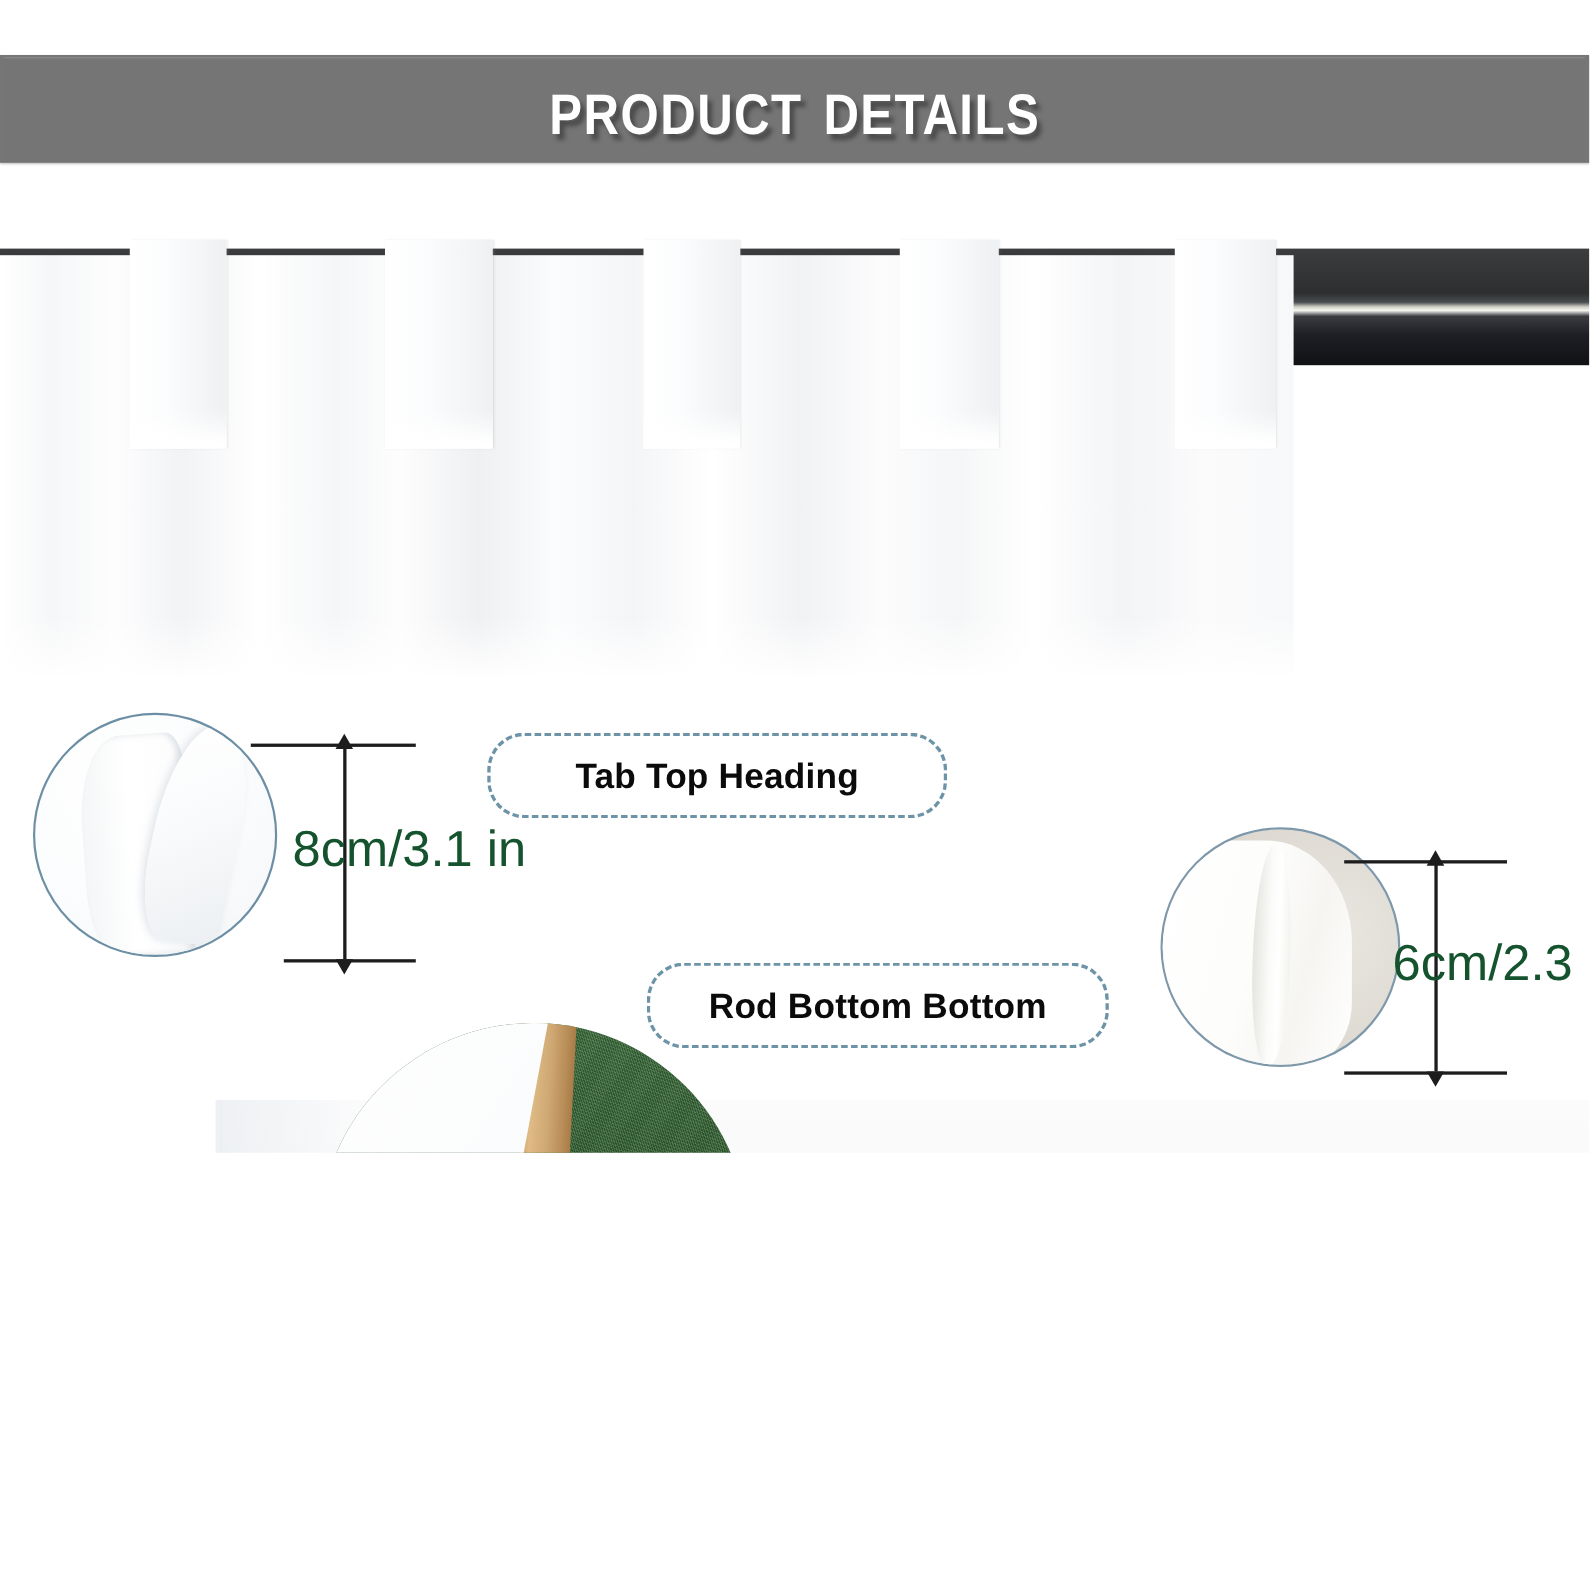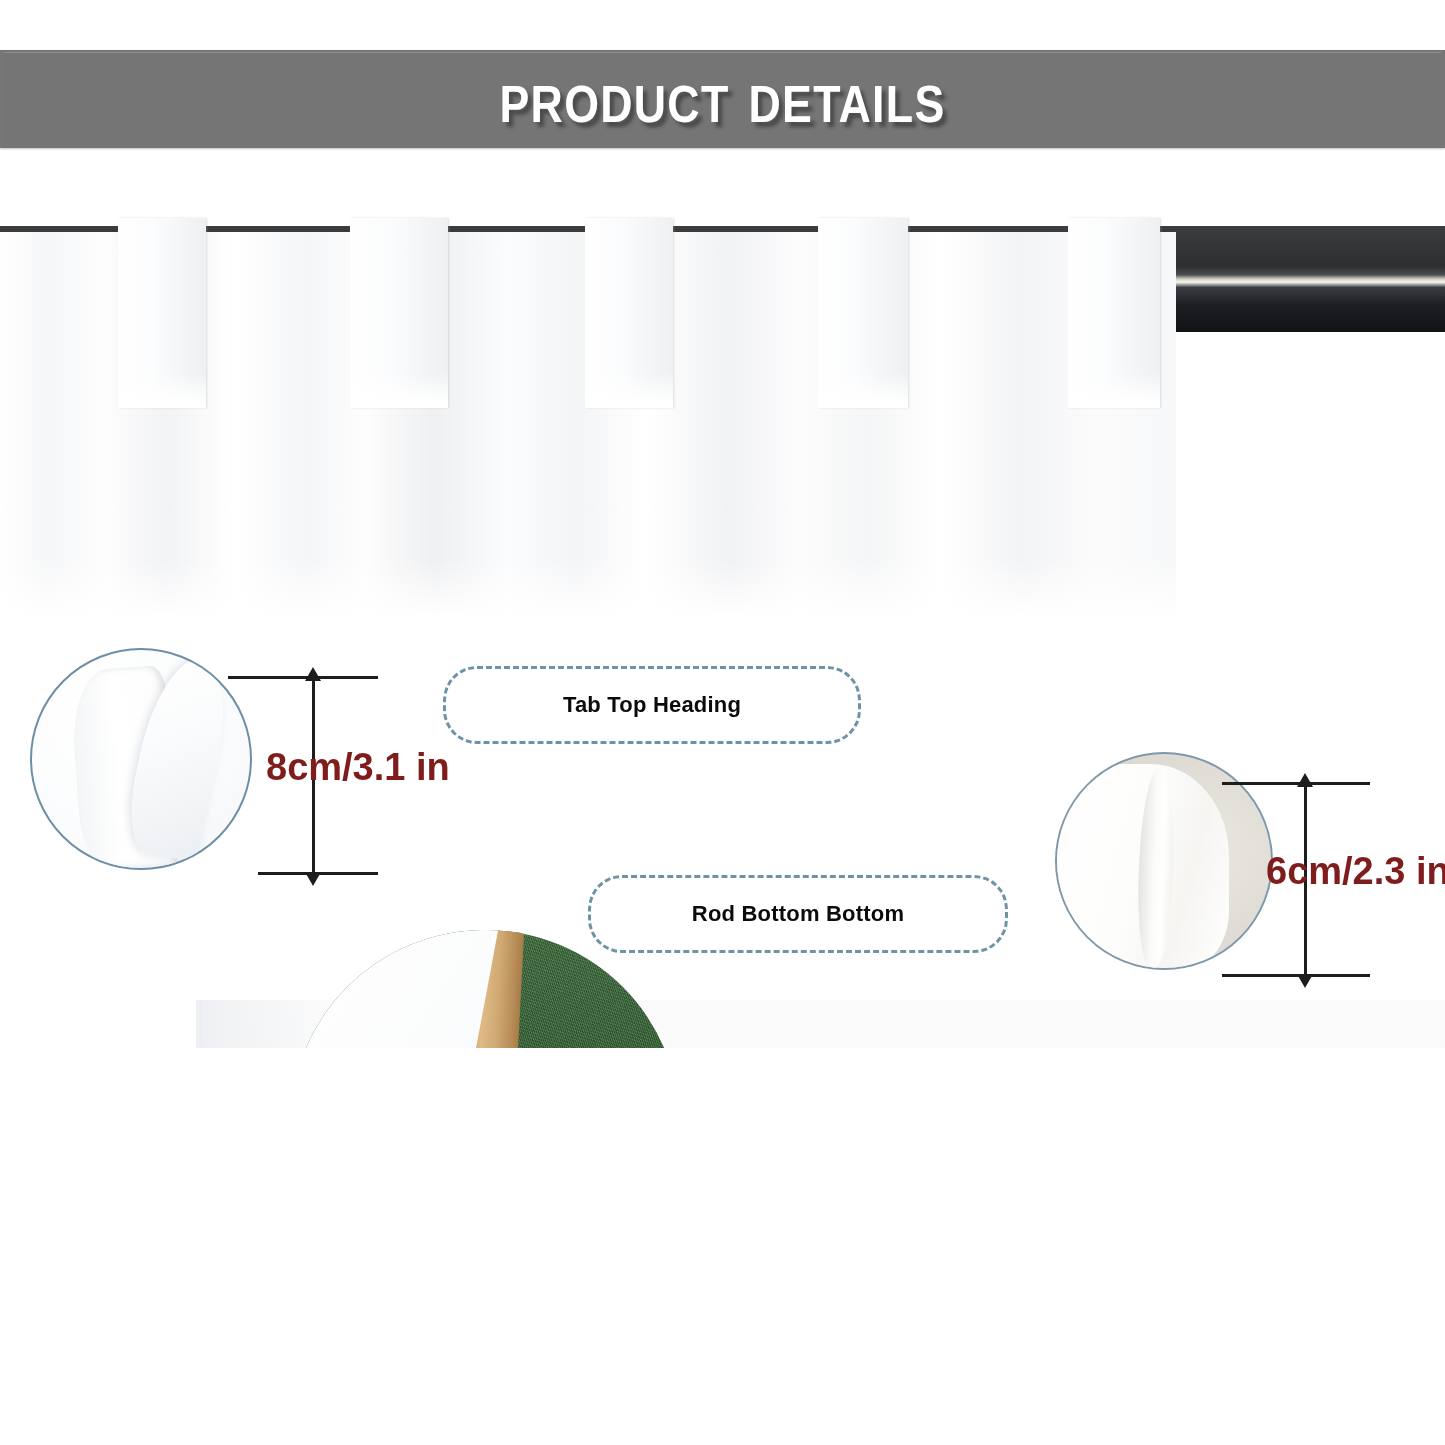"Tab Top Heading" .pill { font-size: 22px -> 32px }
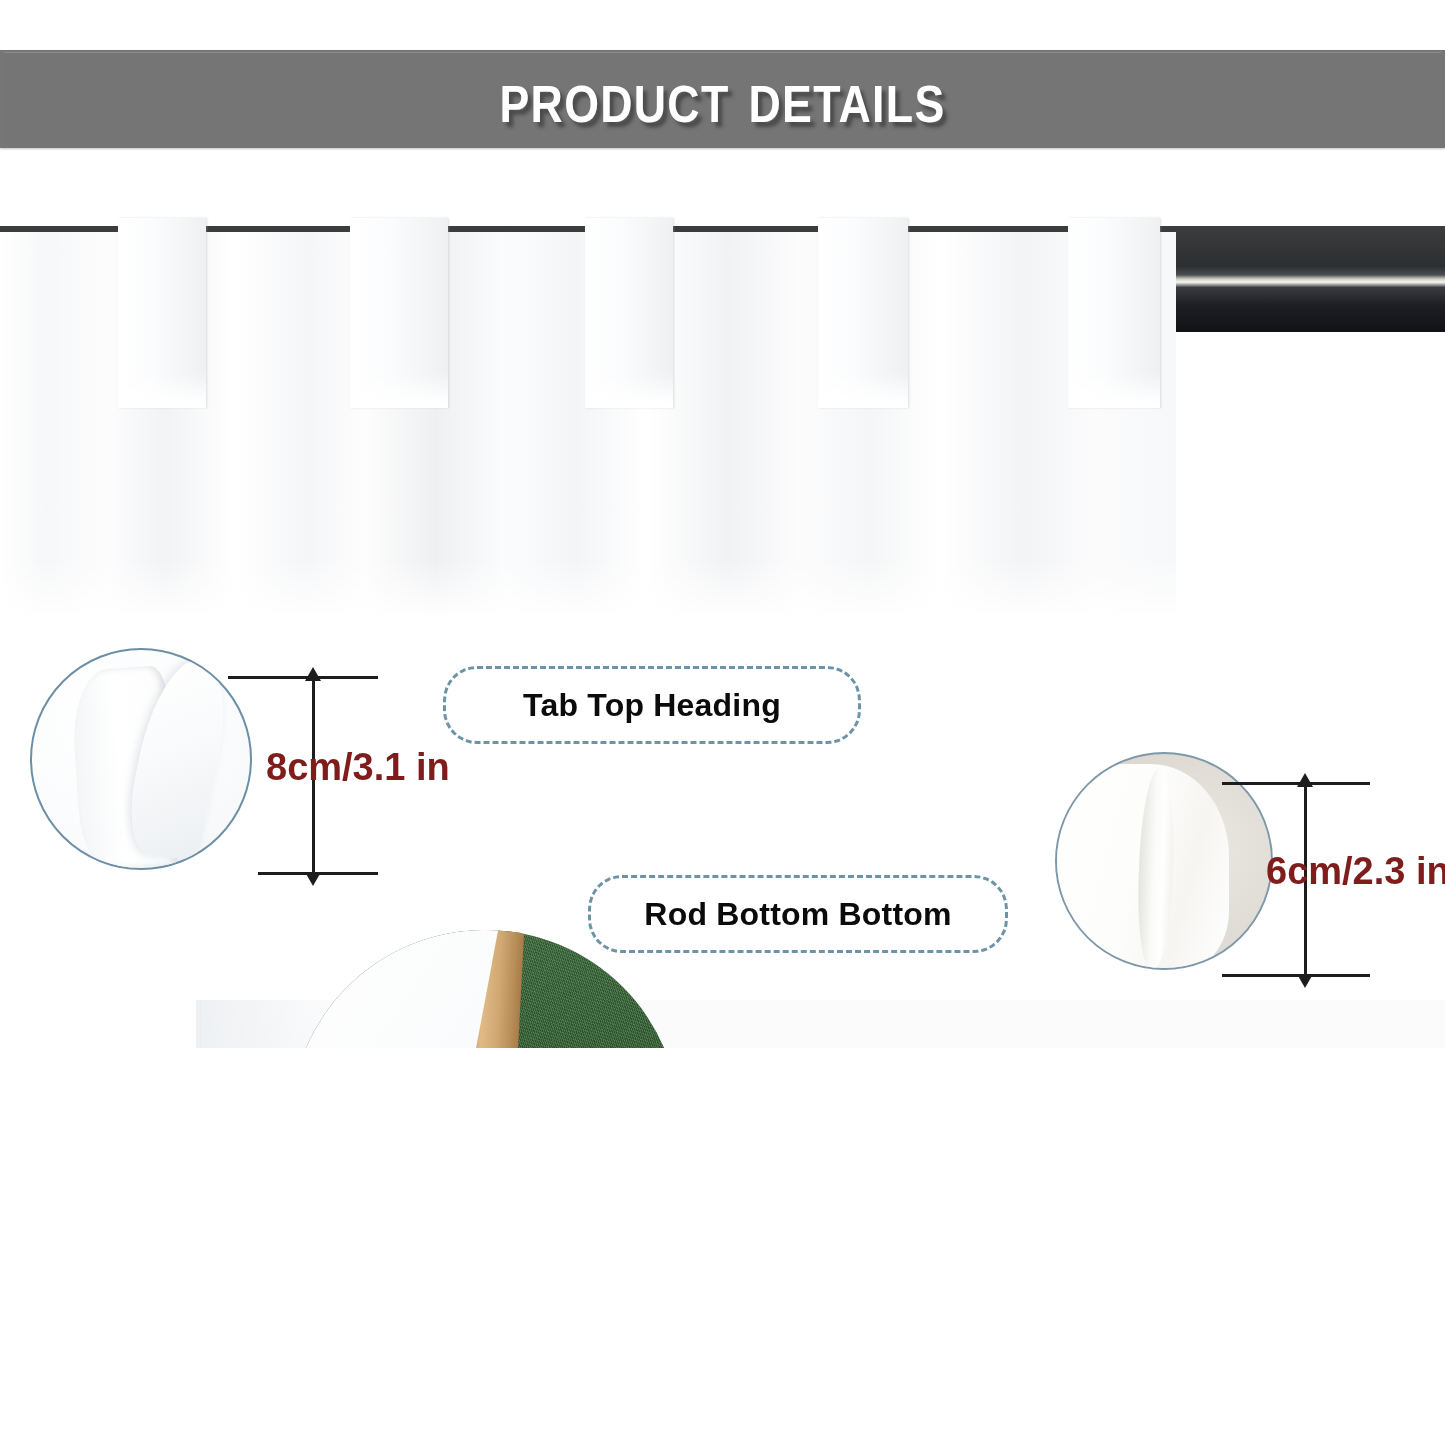"8cm/3.1 in" .dim-text { color: #7f1d1d -> #14532d; font-size: 38px -> 46px; font-weight: bold -> normal }
